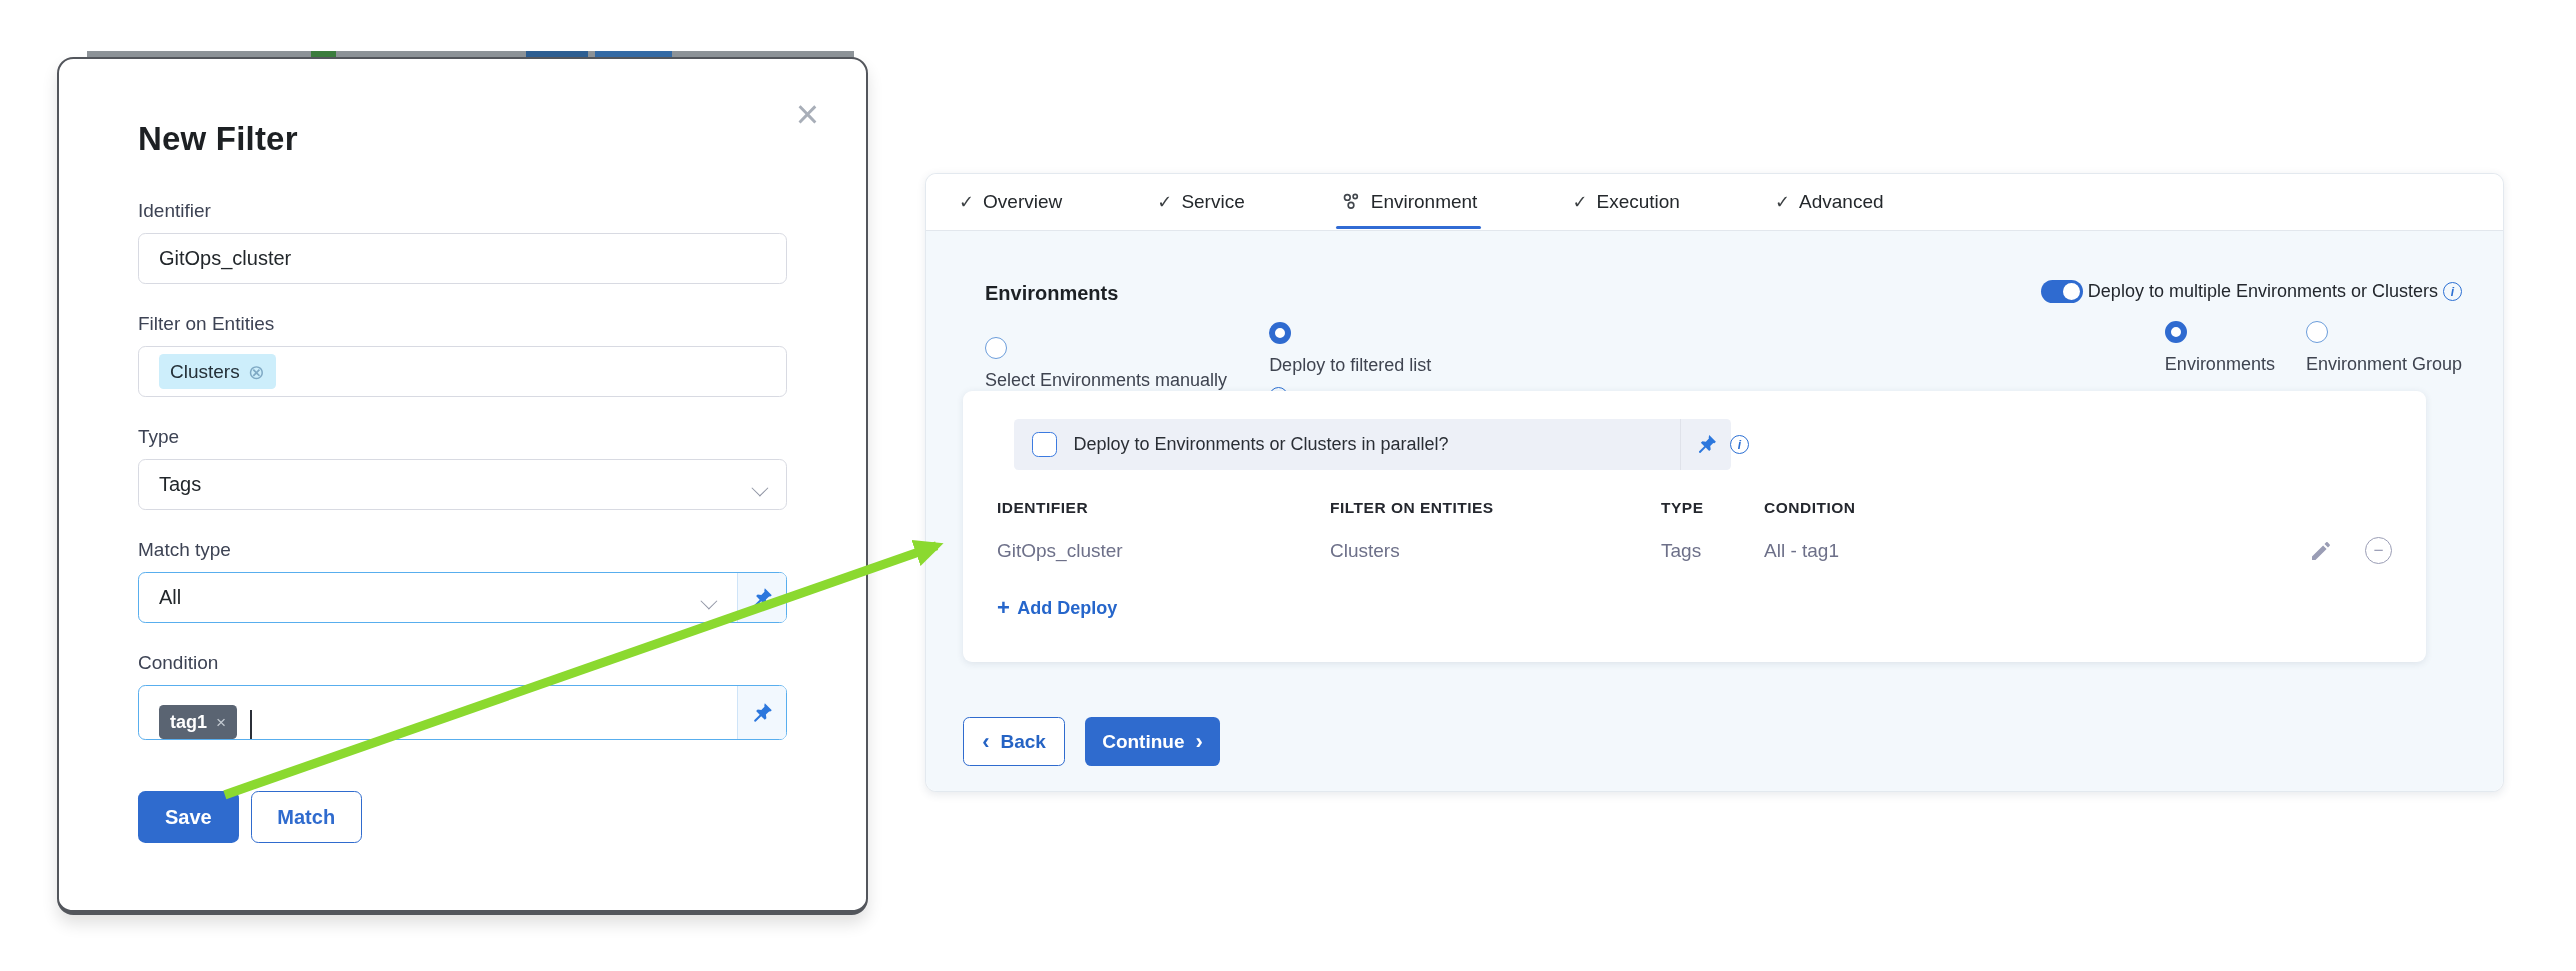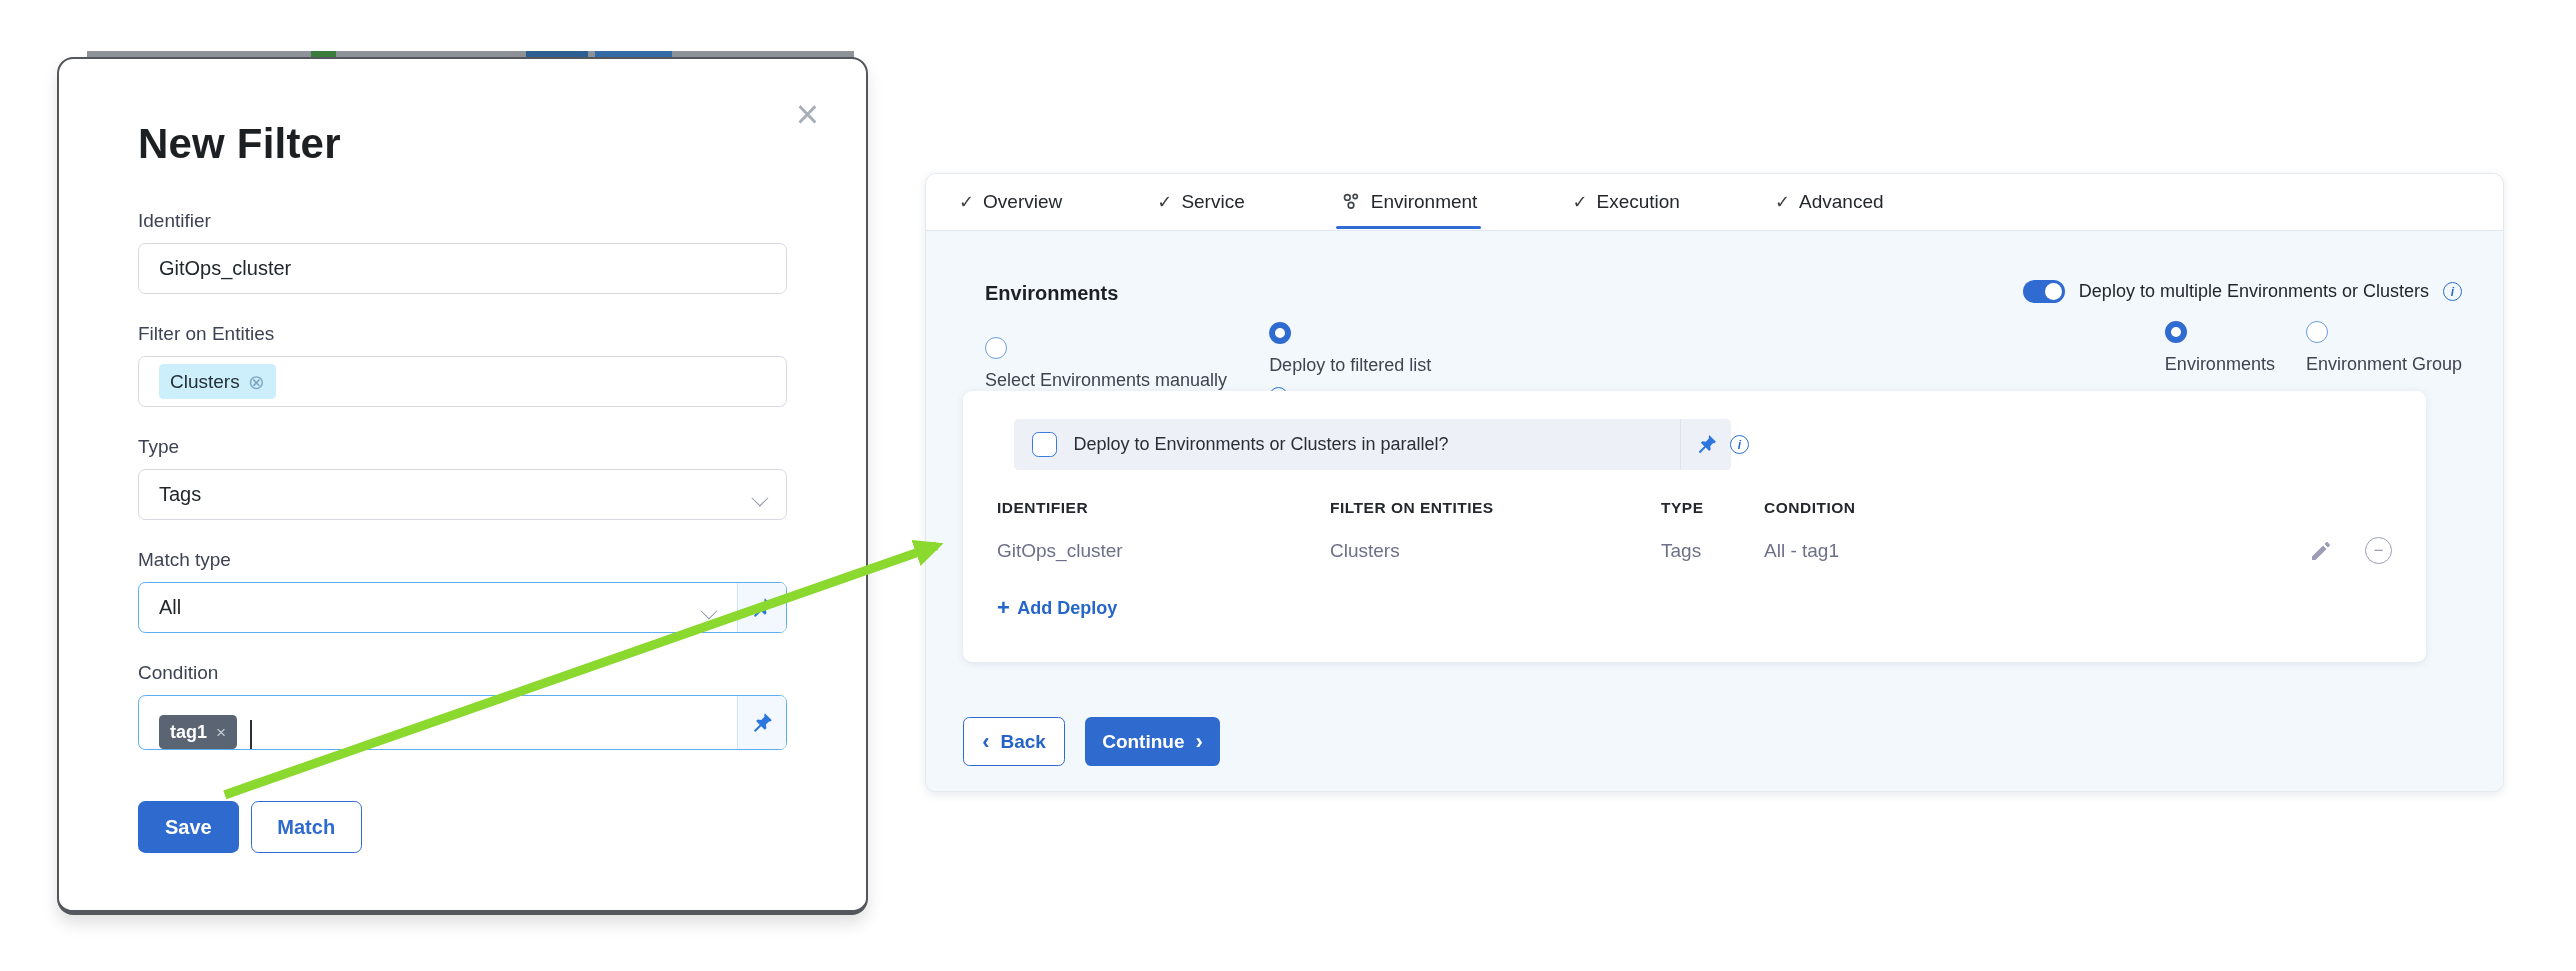"New Filter" .modal-title { font-size: 42px -> 33px }
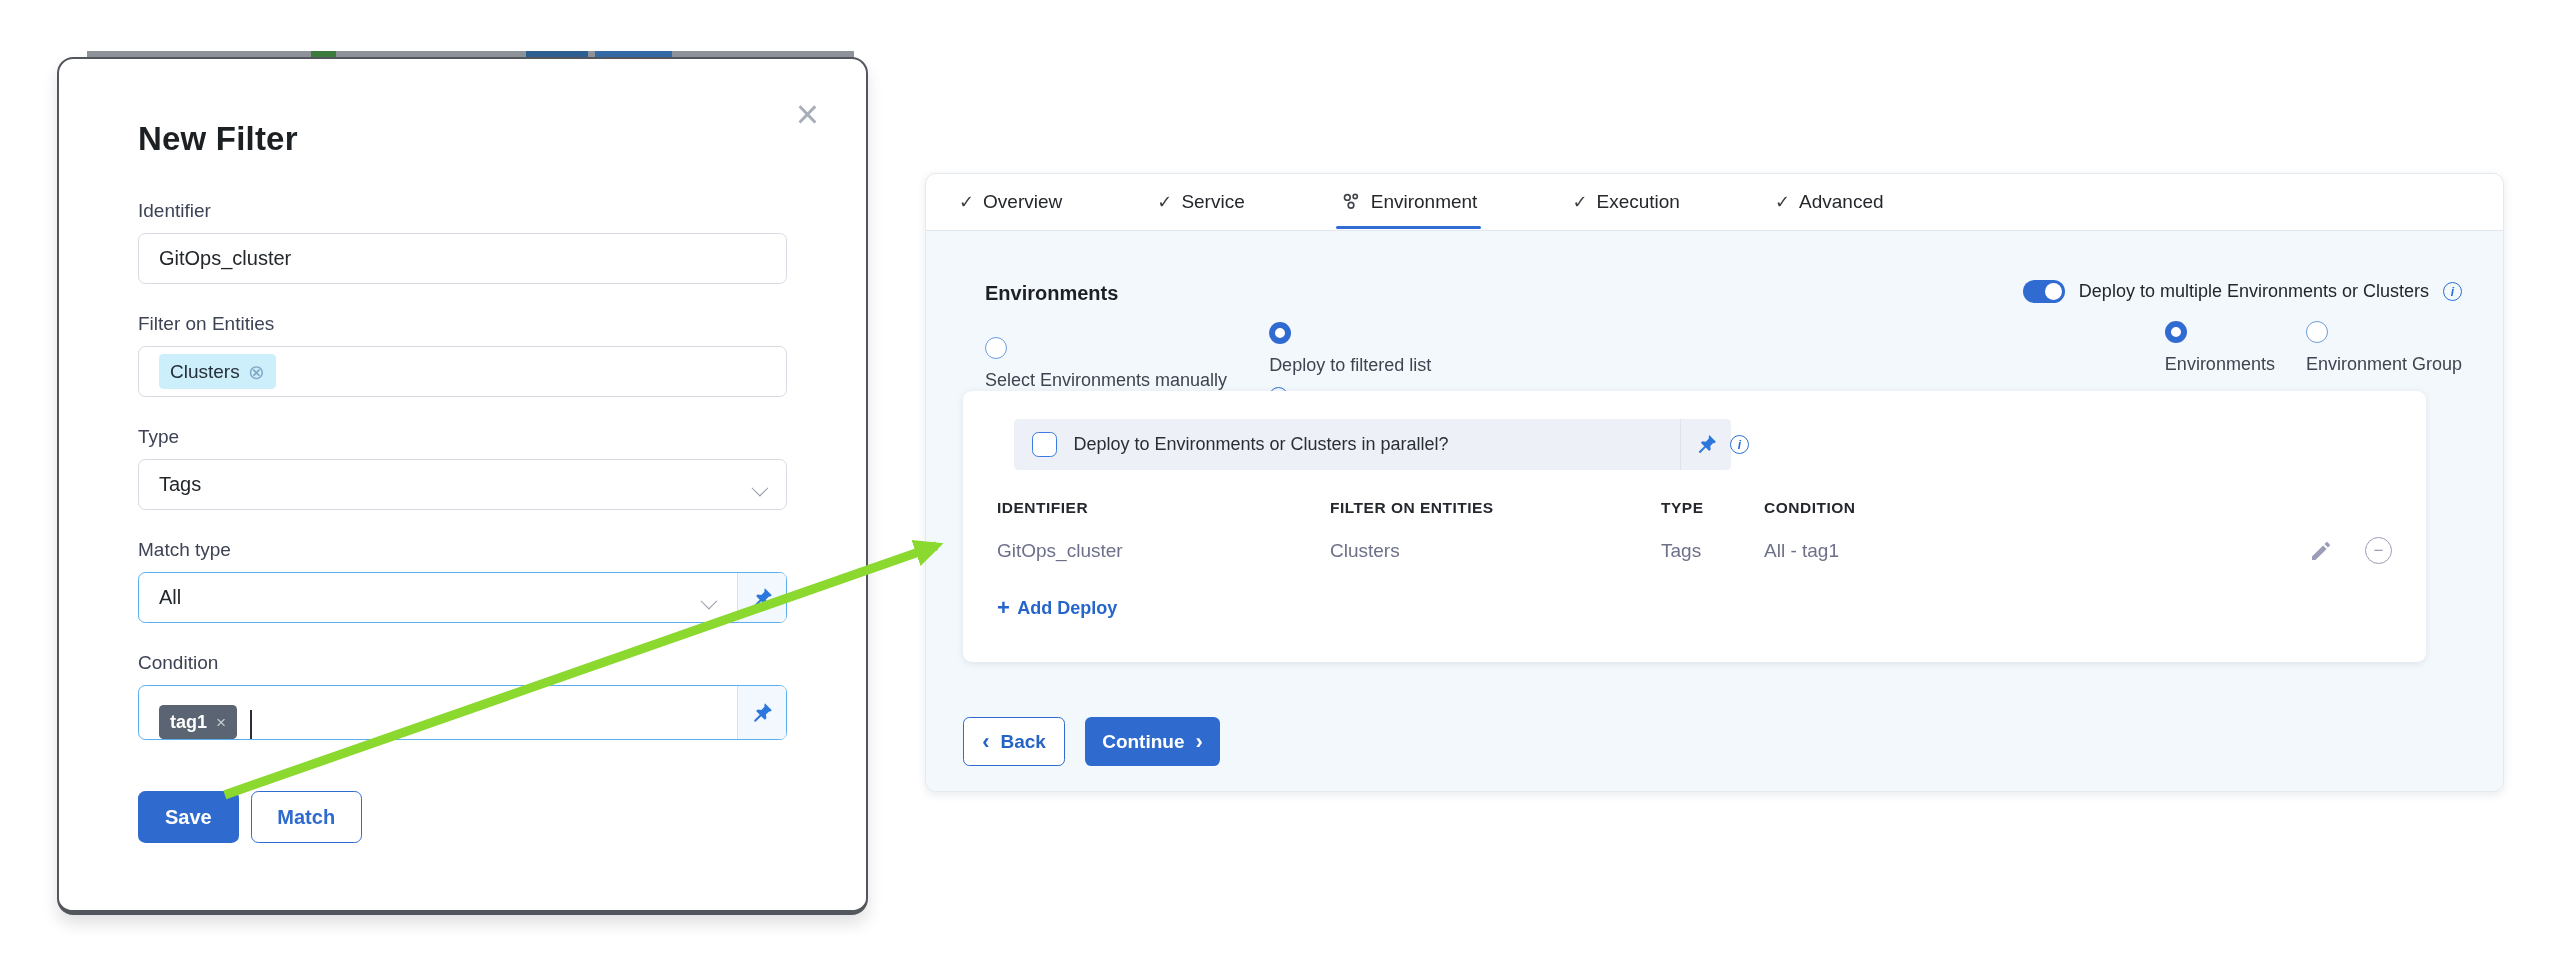"Deploy to multiple Environments or" .toggle-row { gap: 14px -> 5px }
